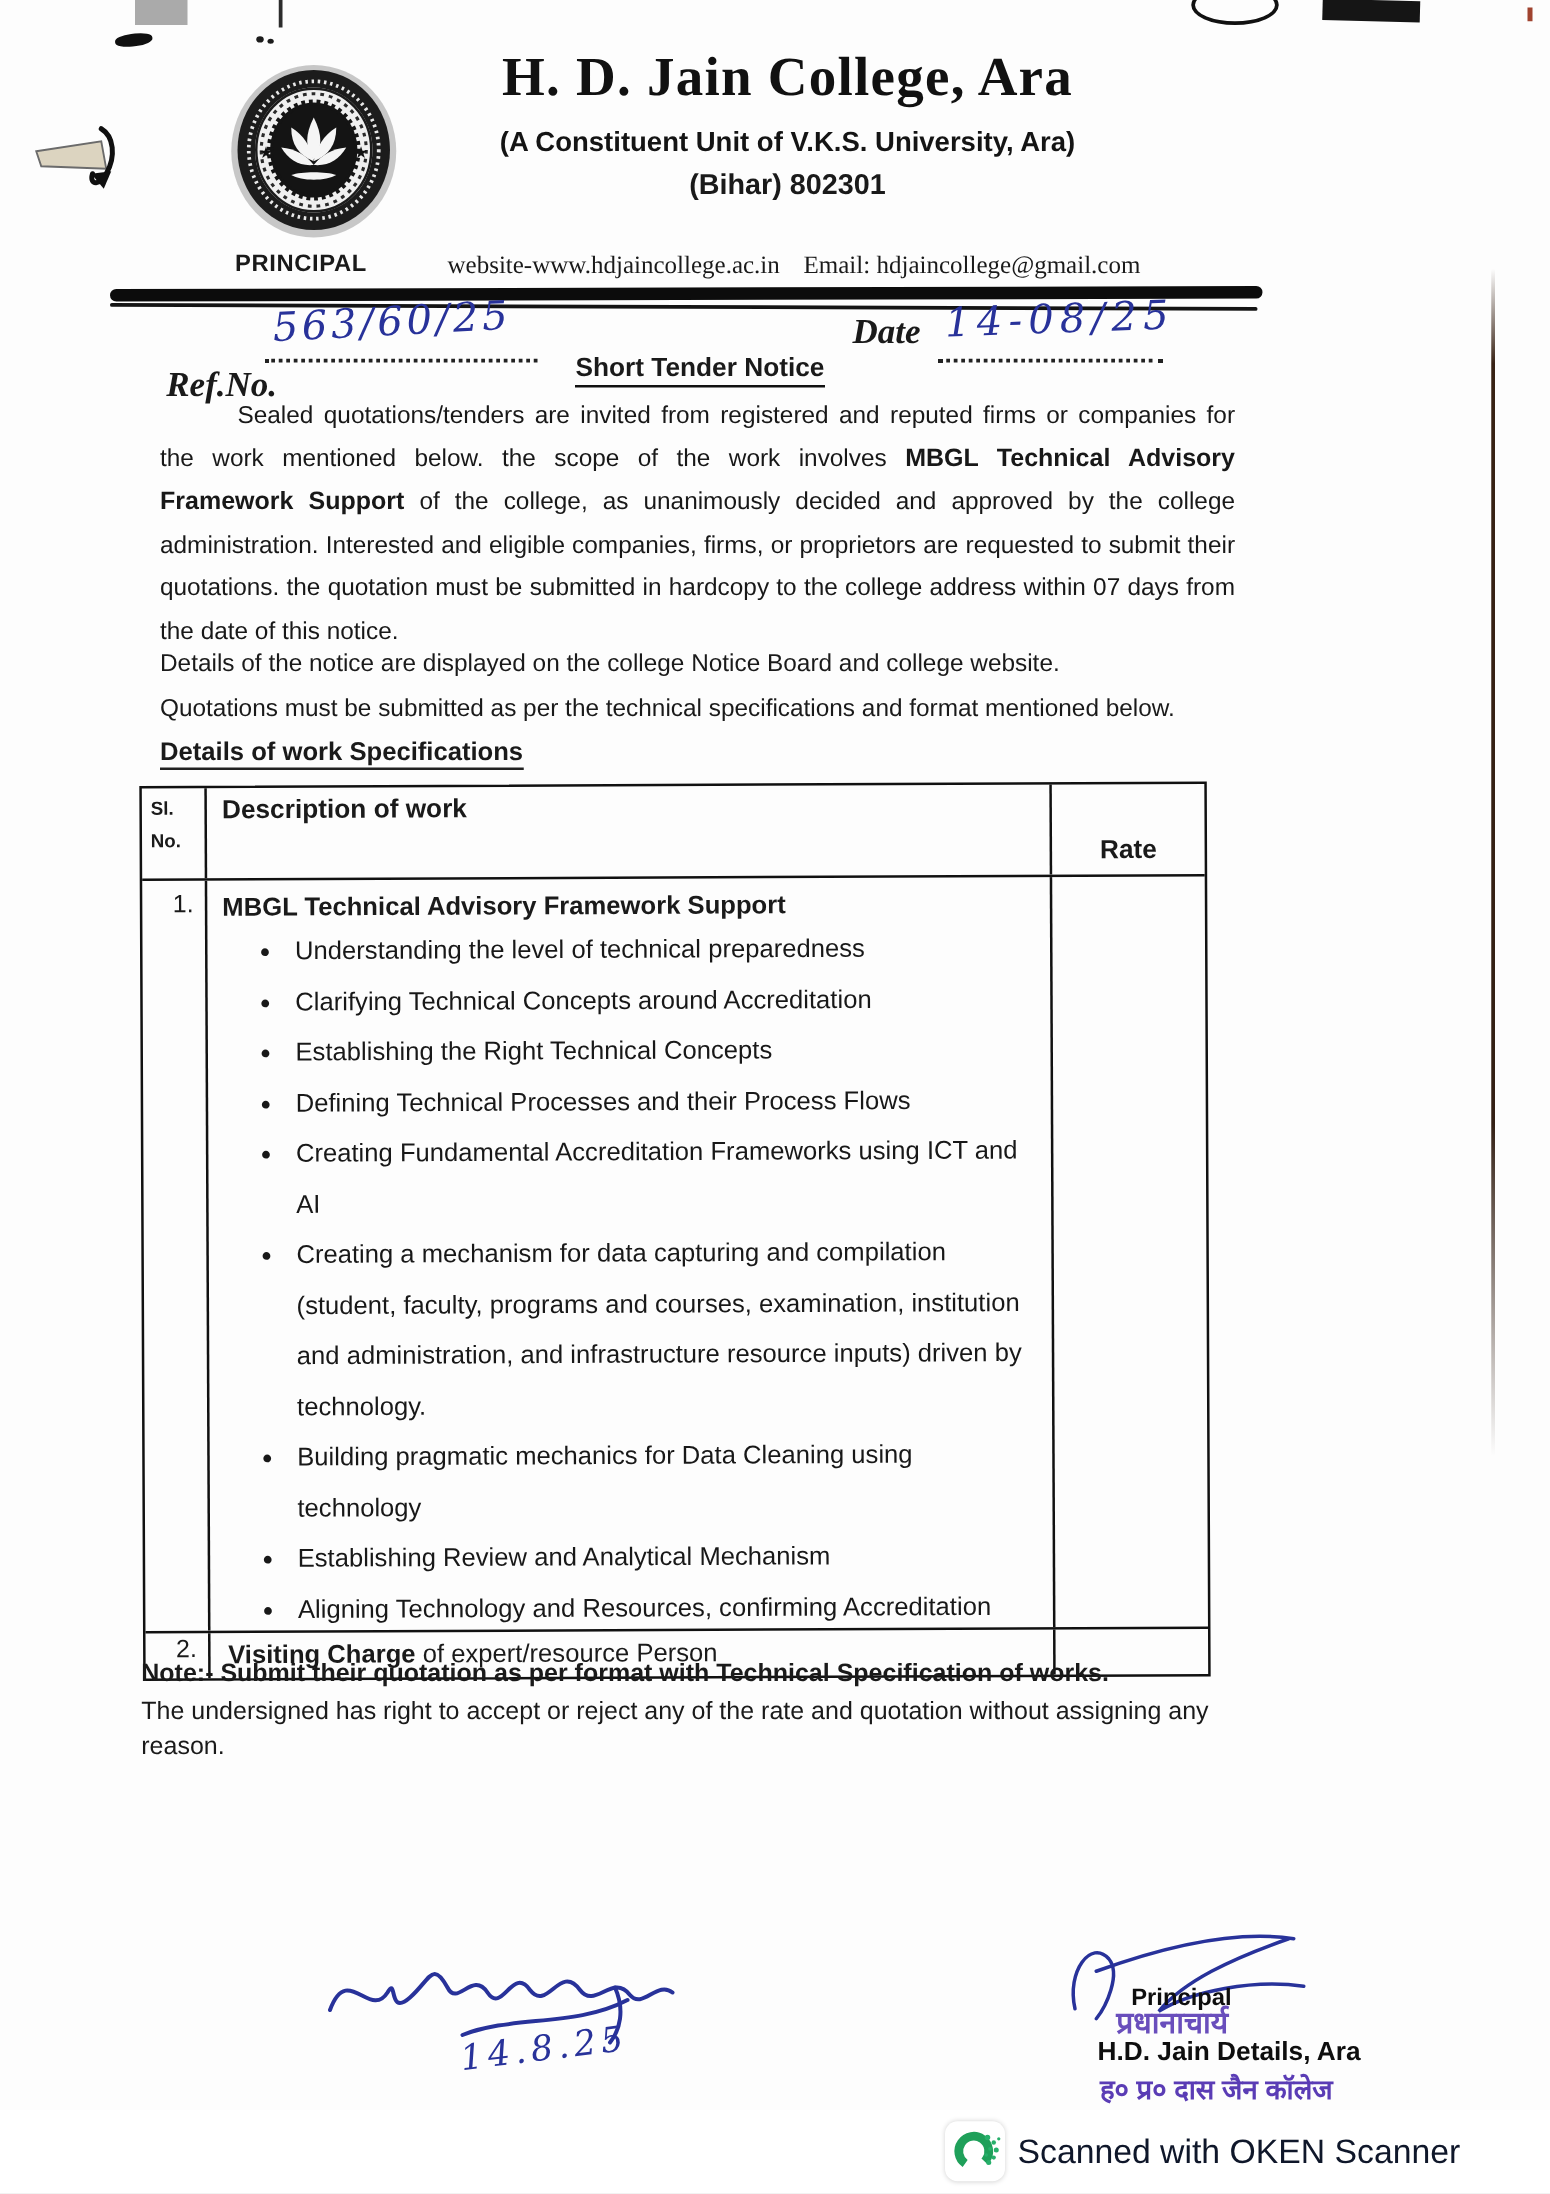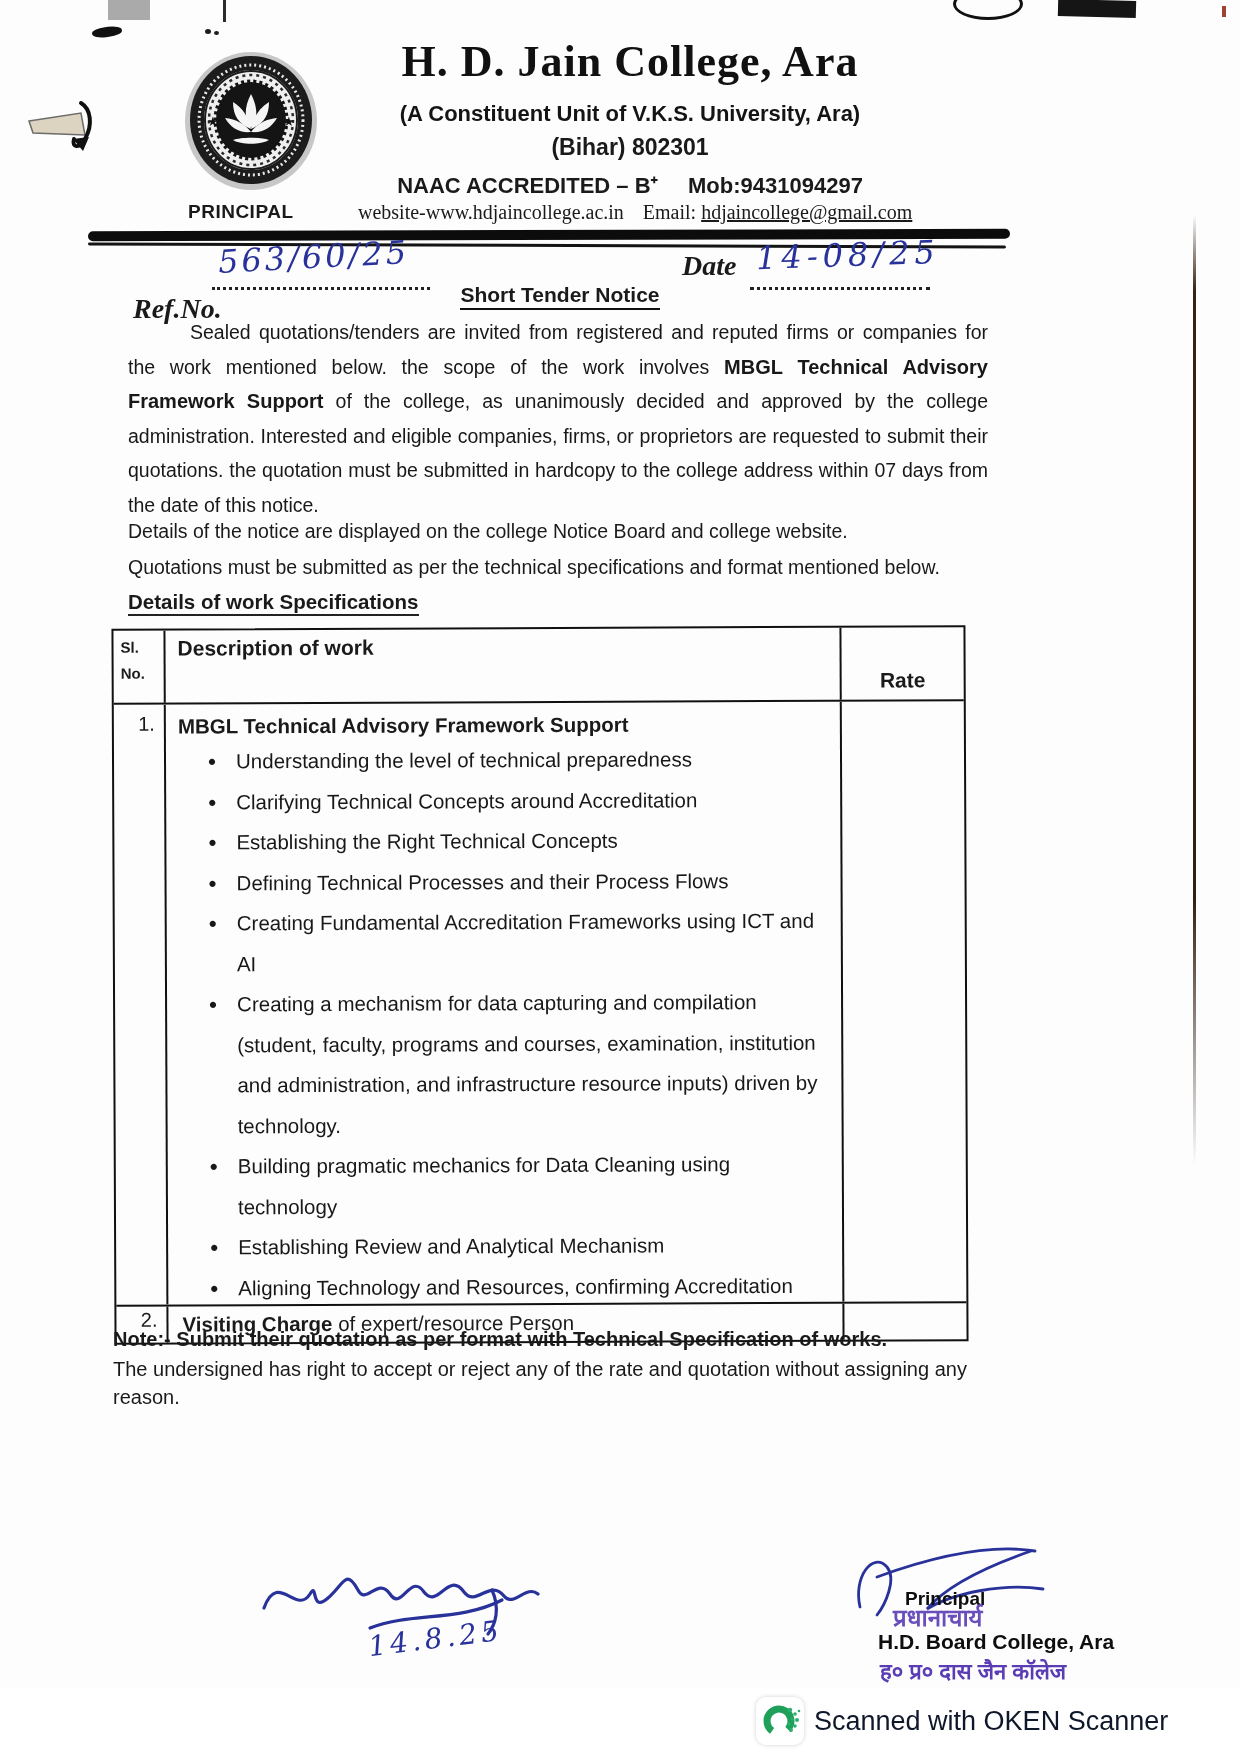"NAAC ACCREDITED – B⁺ Mob:9431094297" div.naac-row { html: <div> <span>NAAC ACCREDITED – B⁺</span><span>Mob:9431094297</span> </div> -> none }
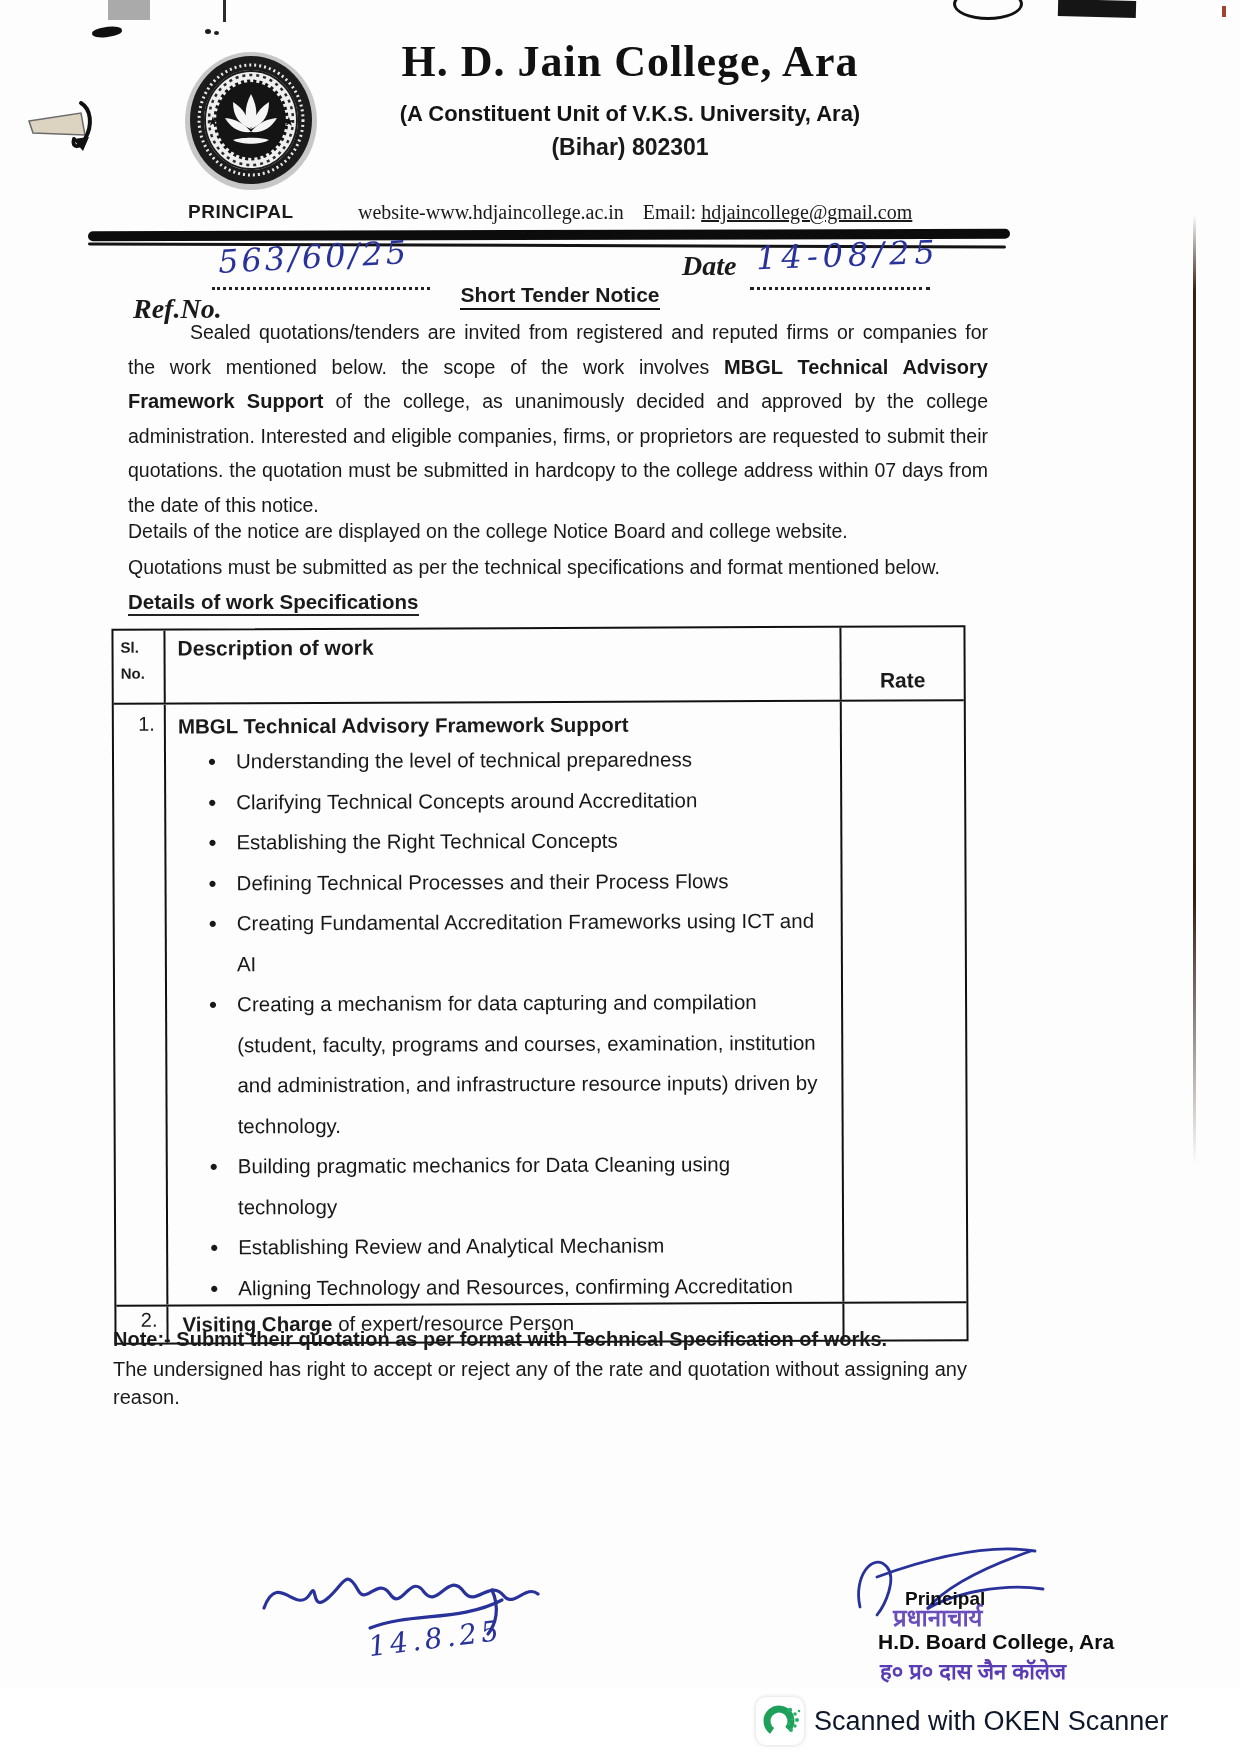"hdjaincollege@gmail.com" .web-email .email-val { text-decoration: underline -> none }
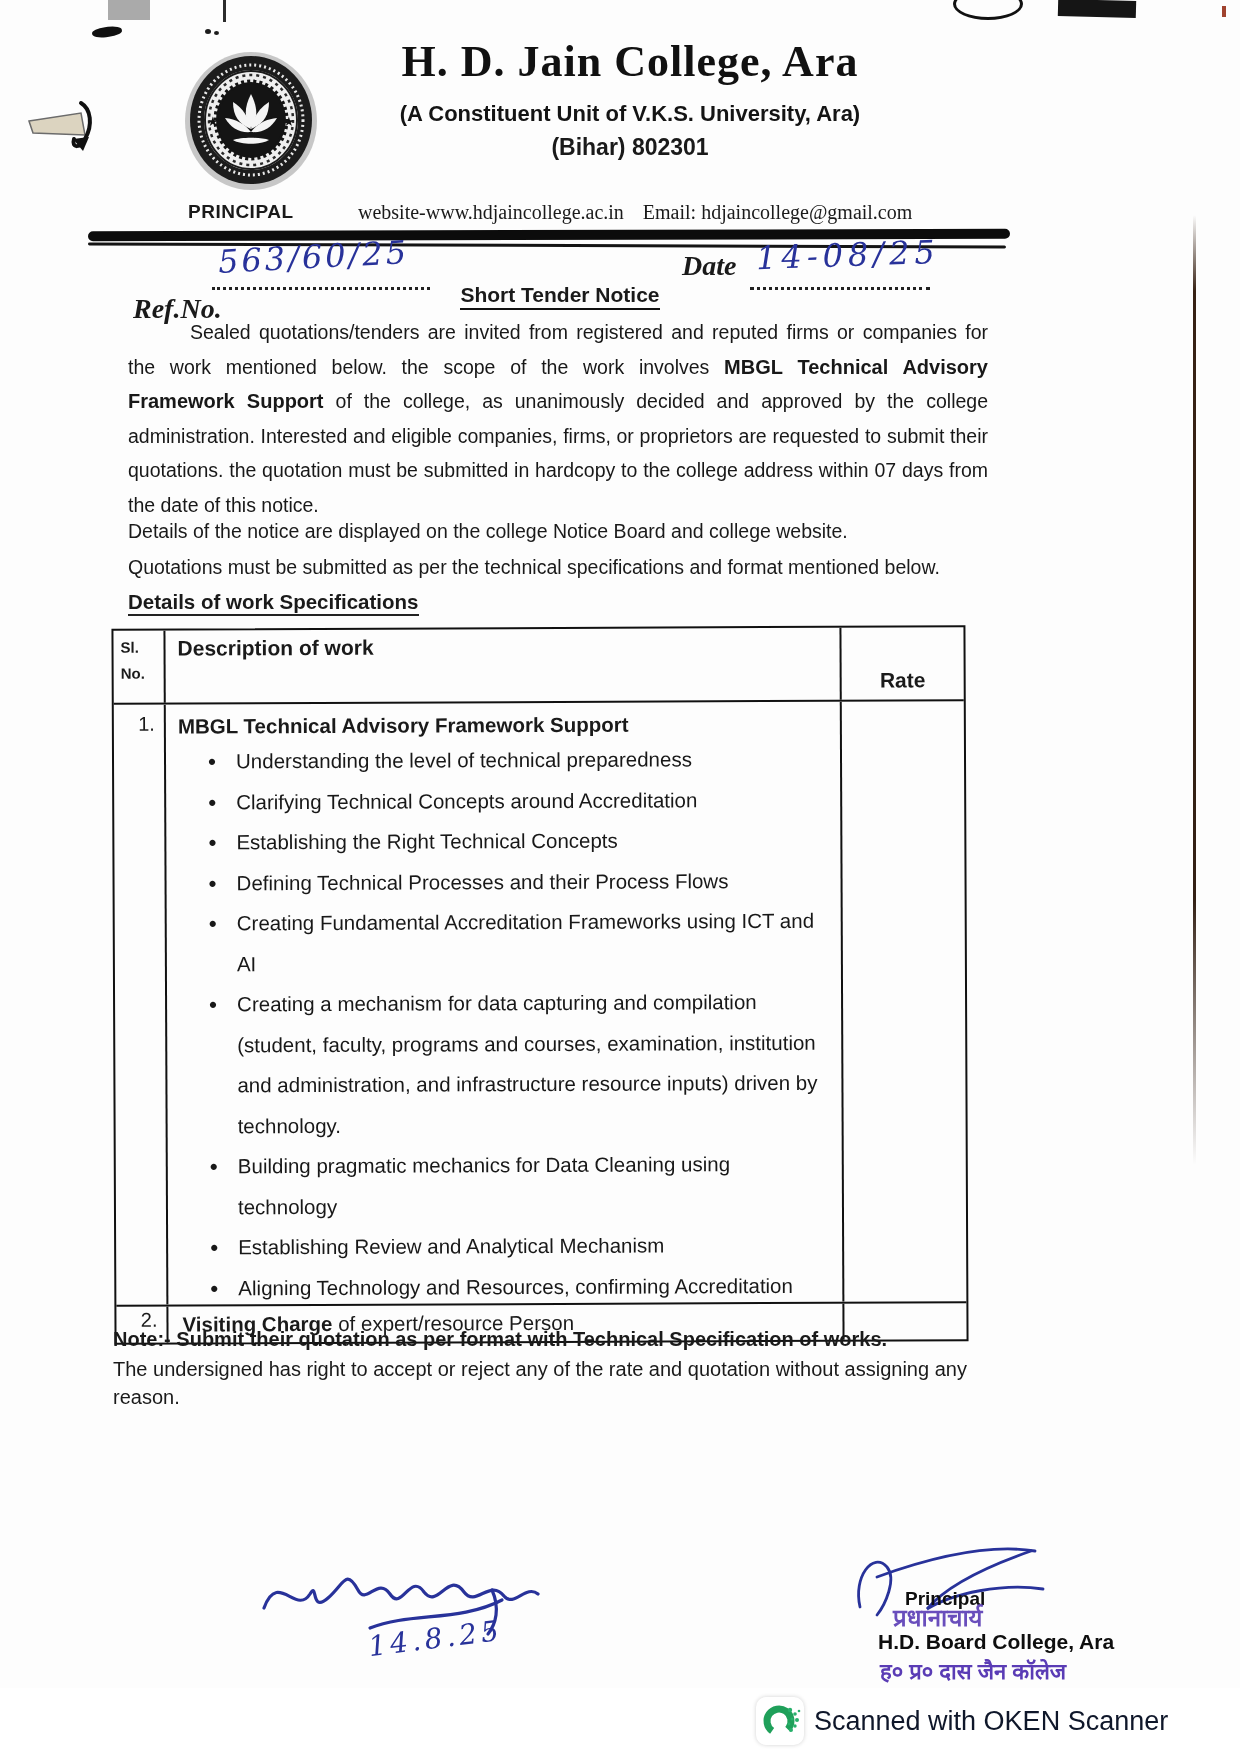"H.D. Board College, Ara" div.sig-college { text: Board College -> Jain Details }
